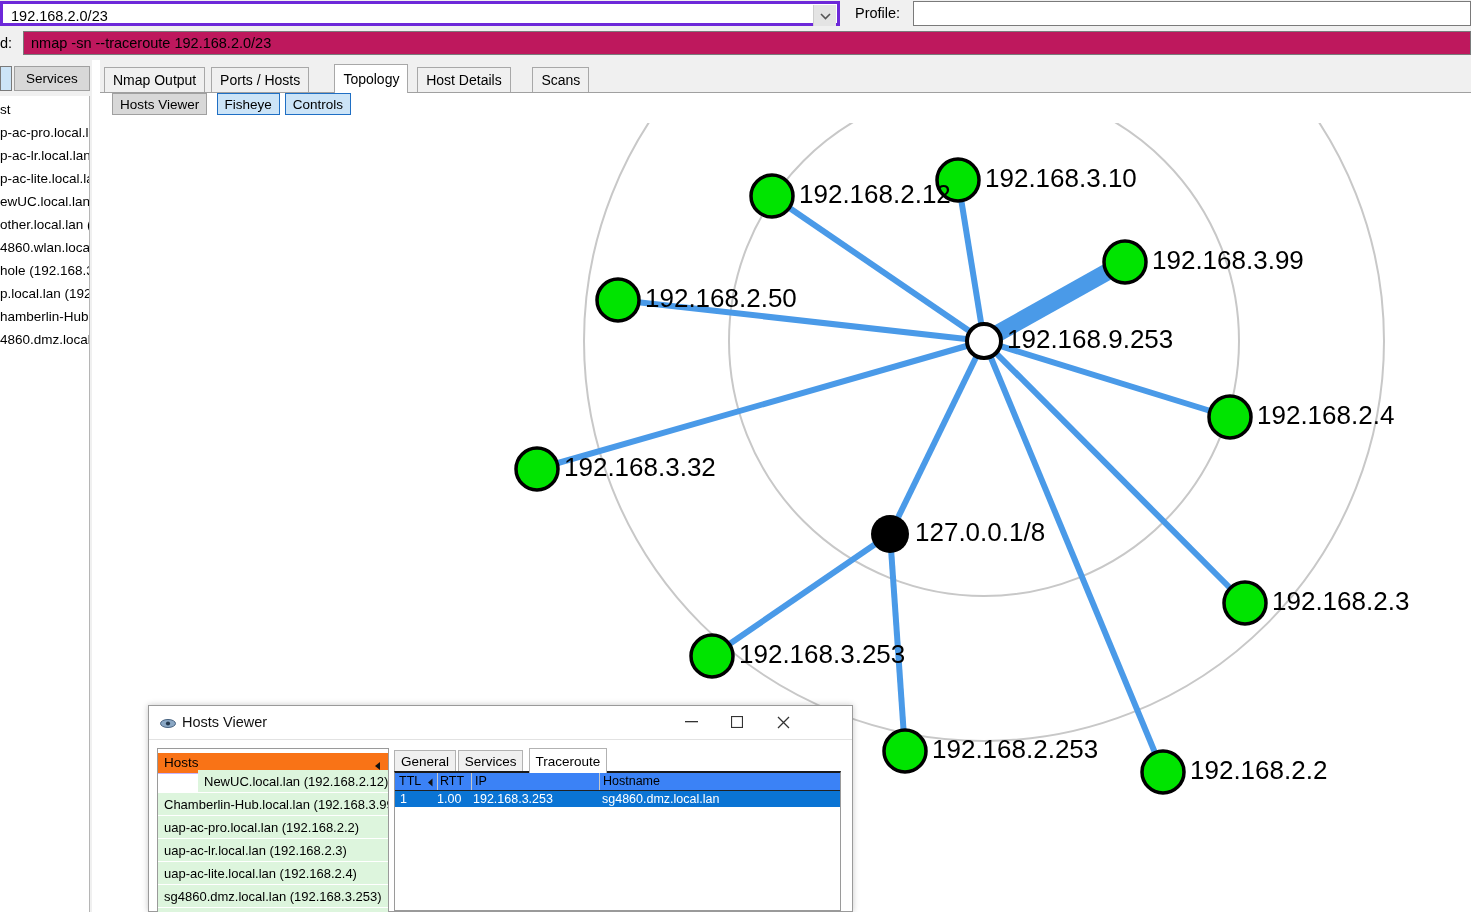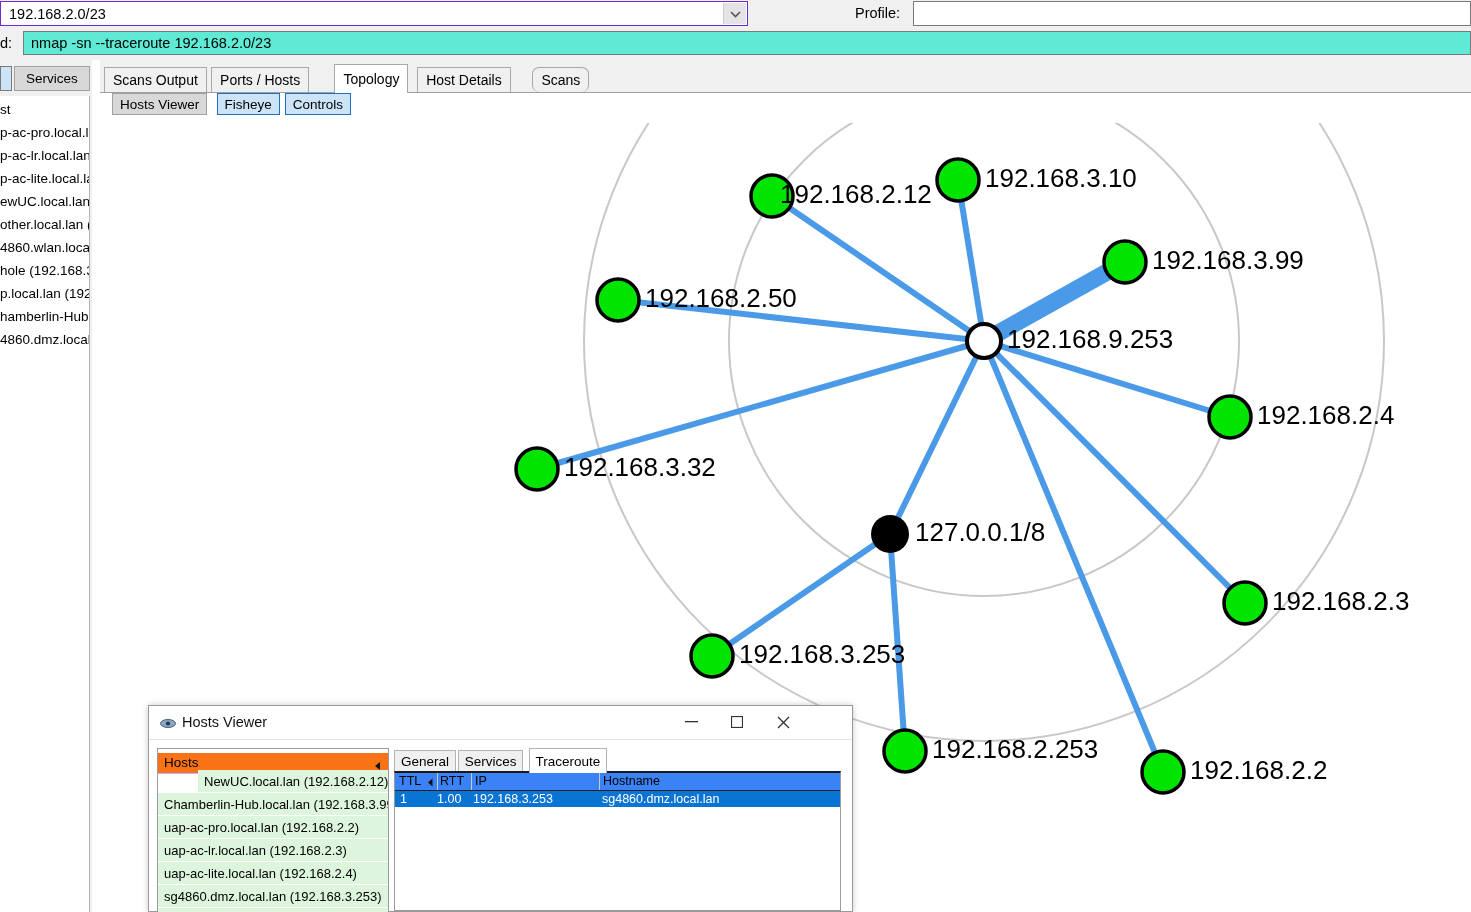"192.168.2.0/23" .target-combo { border: 1px solid #6d28d9 -> 3px solid #6d28d9; width: 748px -> 840px }
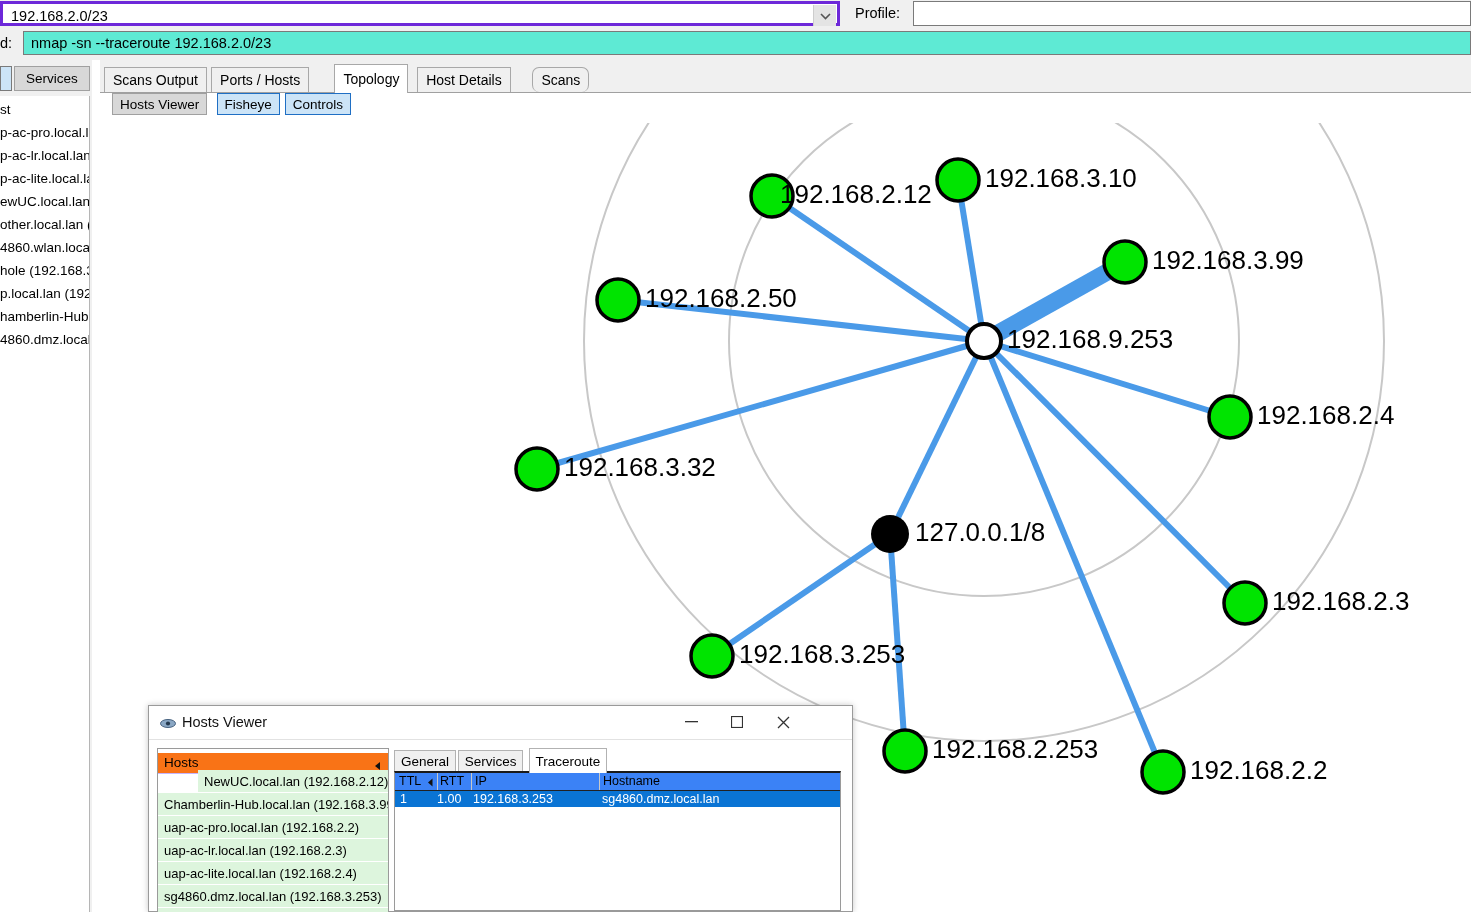"nmap -sn --traceroute 192.168.2.0/23" .cmd-input { background: #5eead4 -> #be185d }
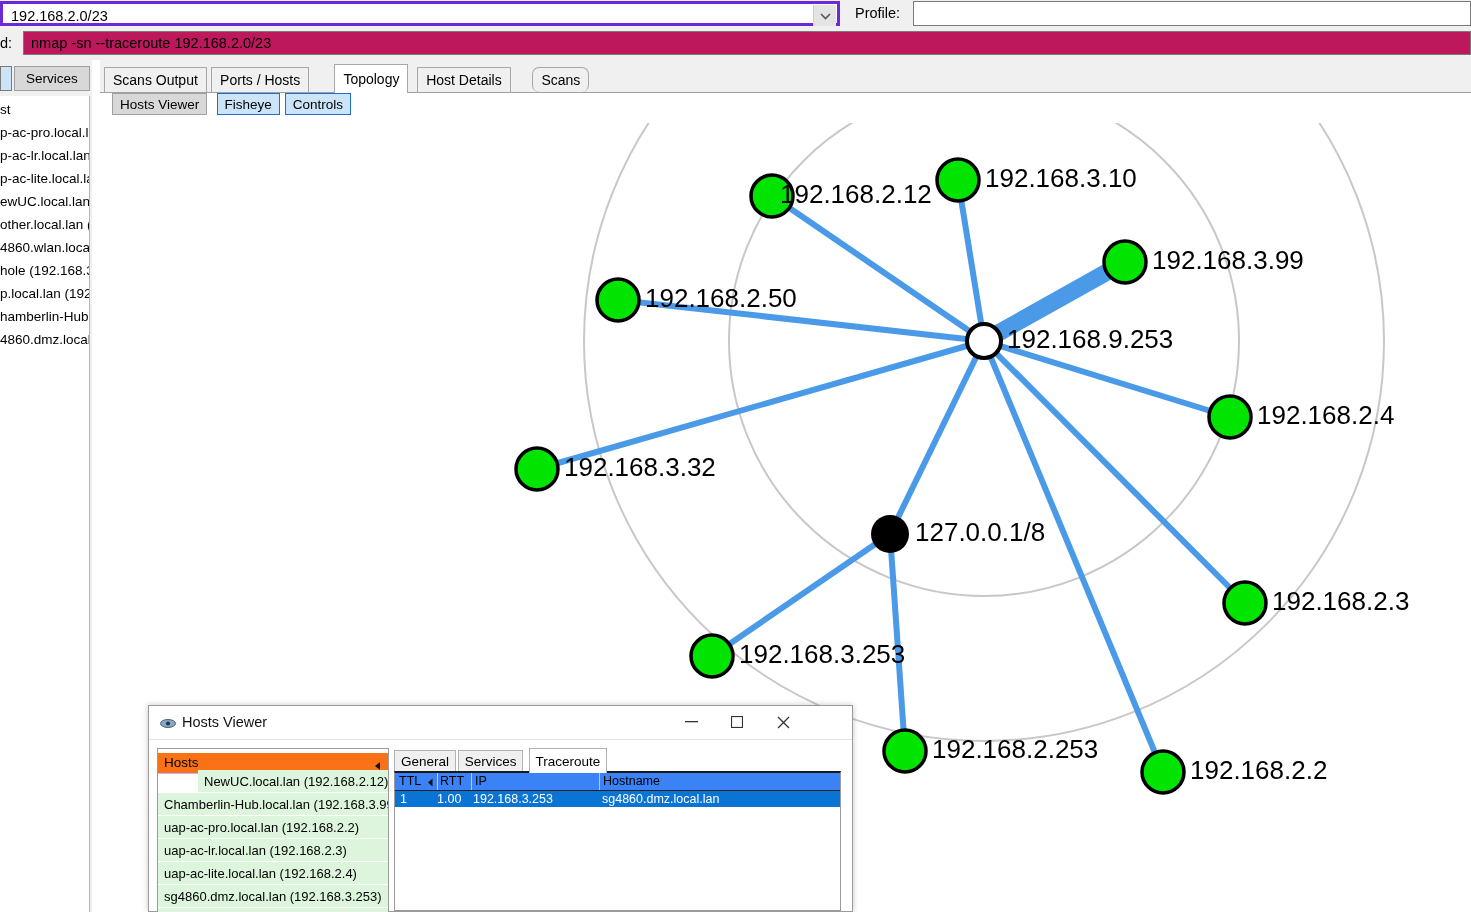"Scans Output" span { text: Scans -> Nmap }
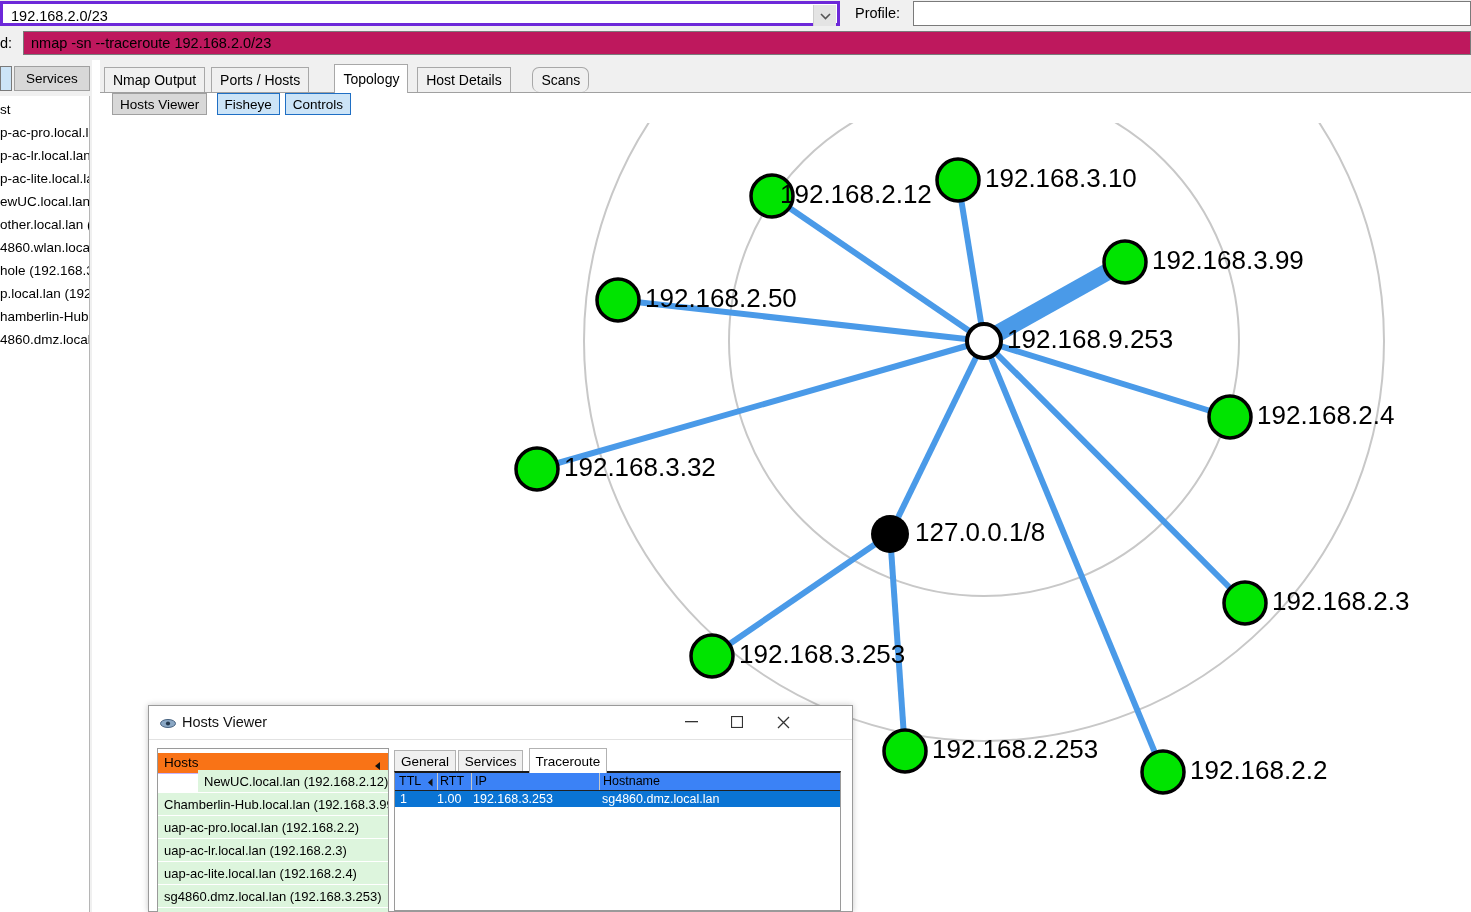"Scans" div.tab { border-radius: 7px -> none }
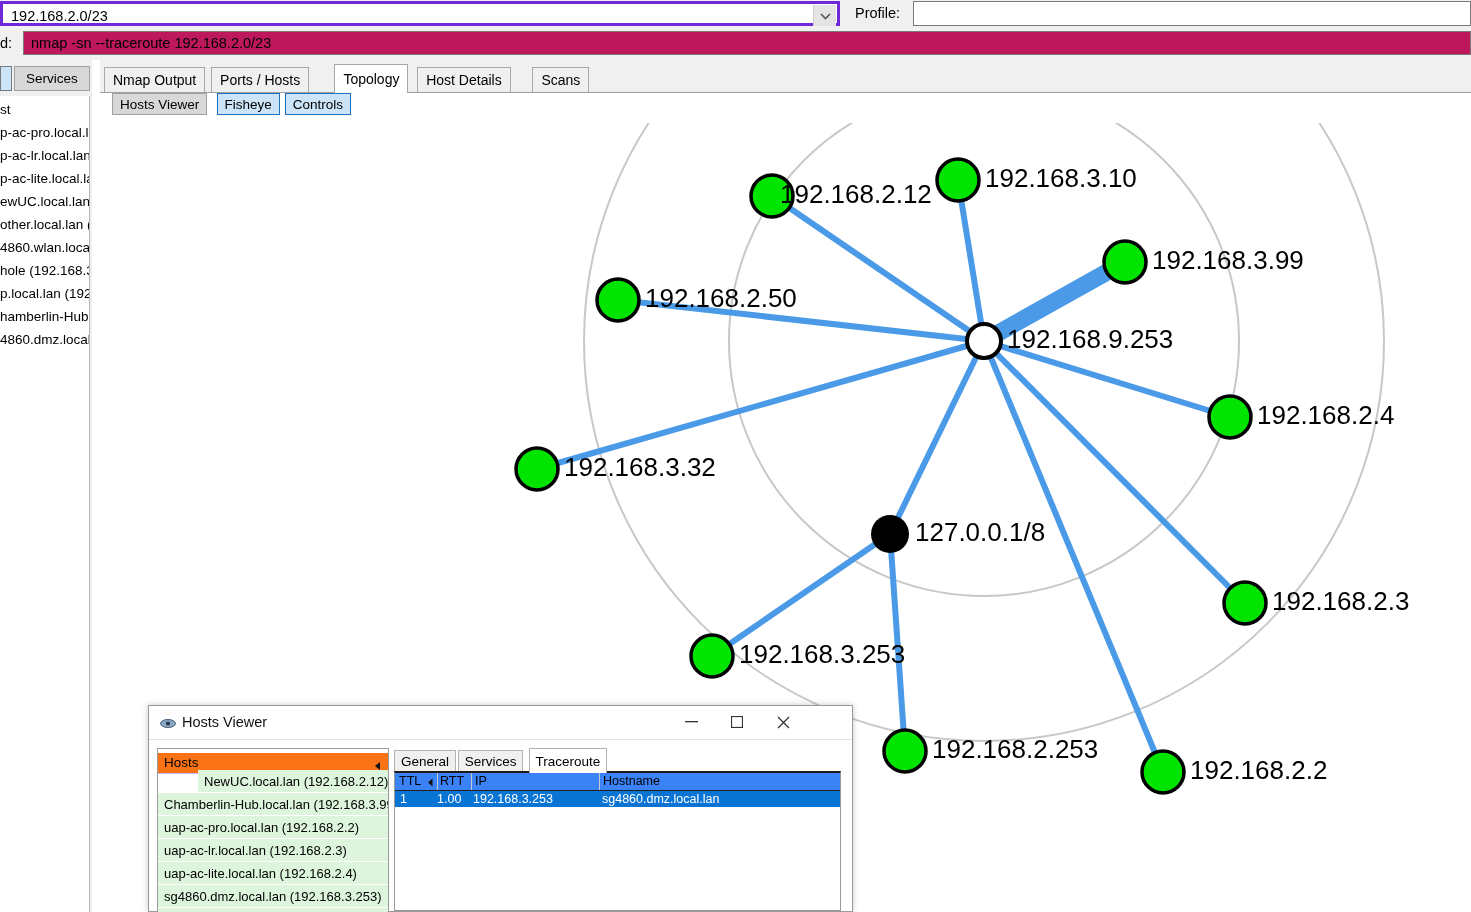"192.168.2.12" div.nodelabel { left: 680px -> 699px }
